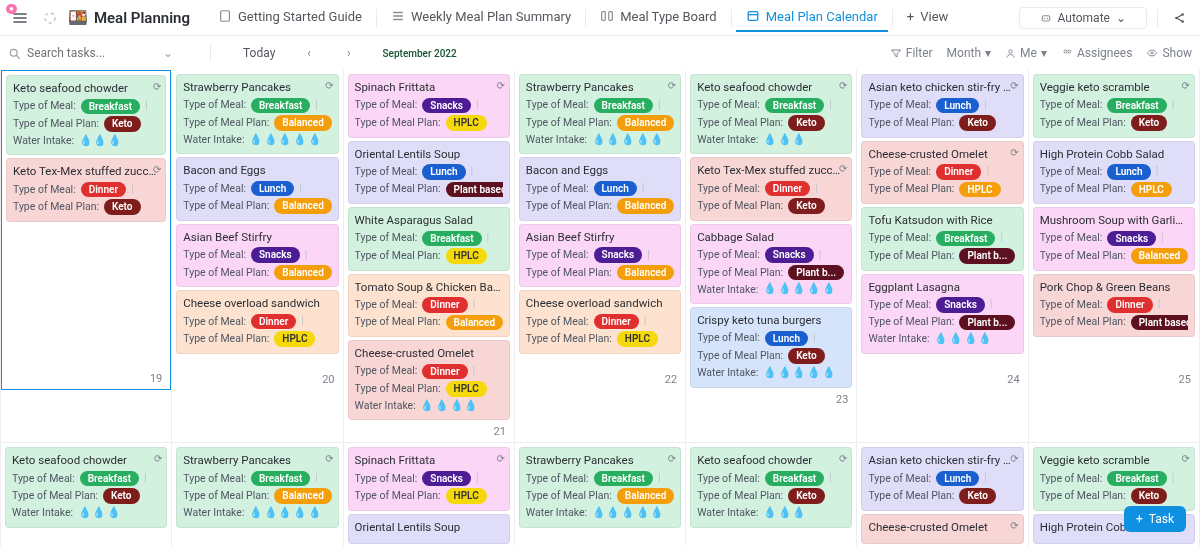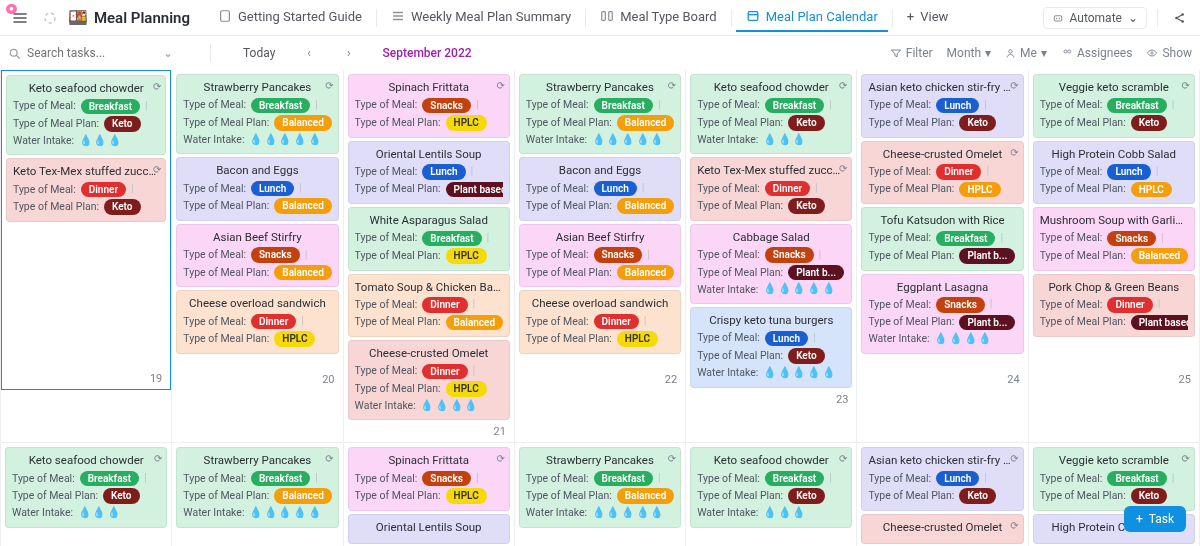"Automate" .automate { padding: 3px 8px -> 3px 20px }
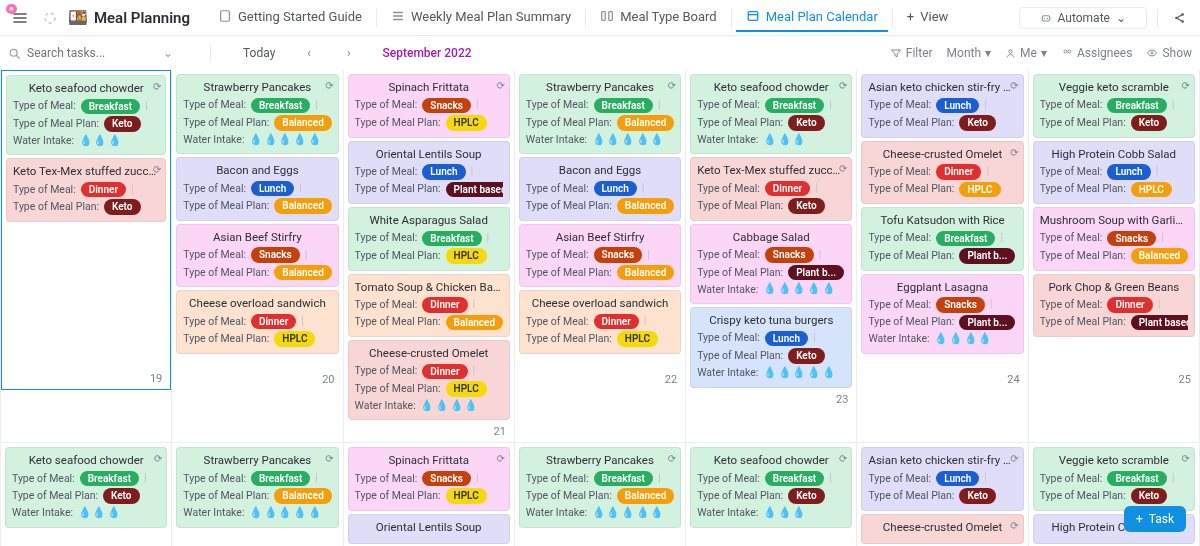"September 2022" .month-label { color: #a21caf -> #14532d; font-size: 12px -> 10px }
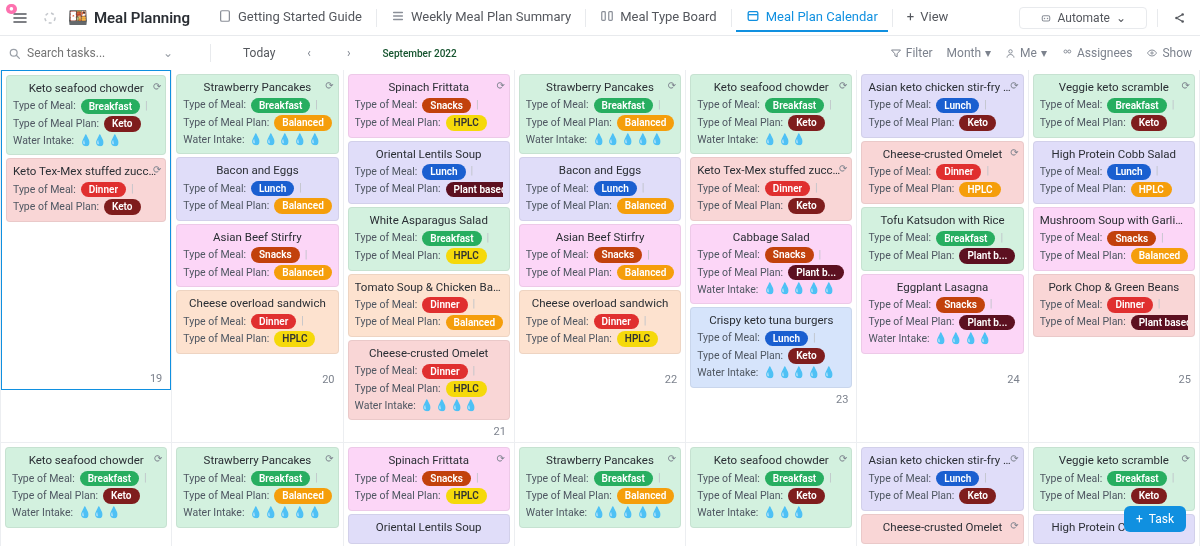"Keto seafood chowder" .card-title { text-align: center -> none }
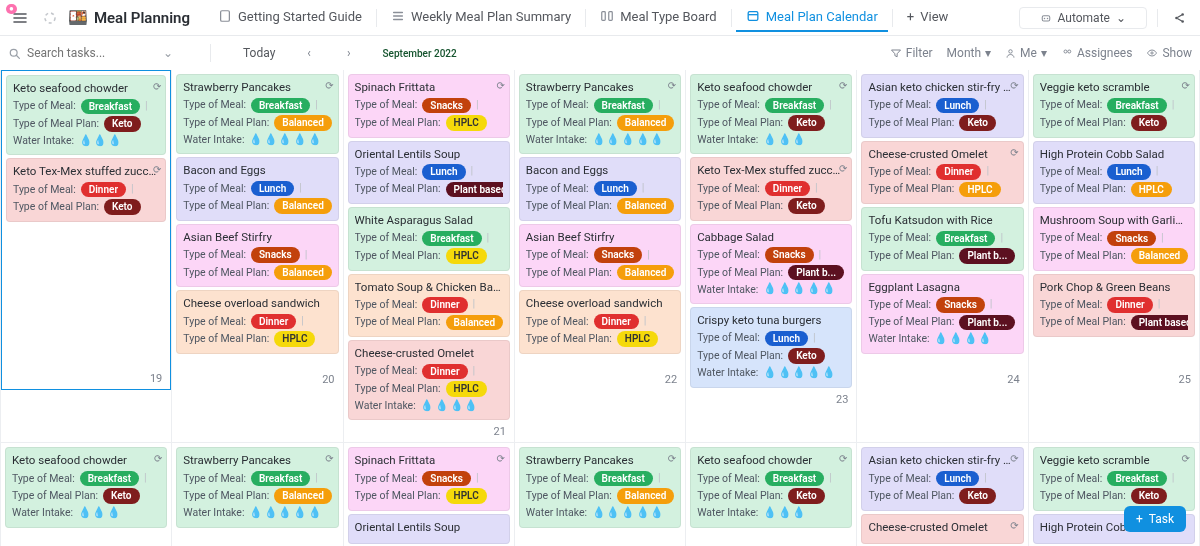"Snacks" .p-snacks { background: #c2410c -> #4c1d95 }
